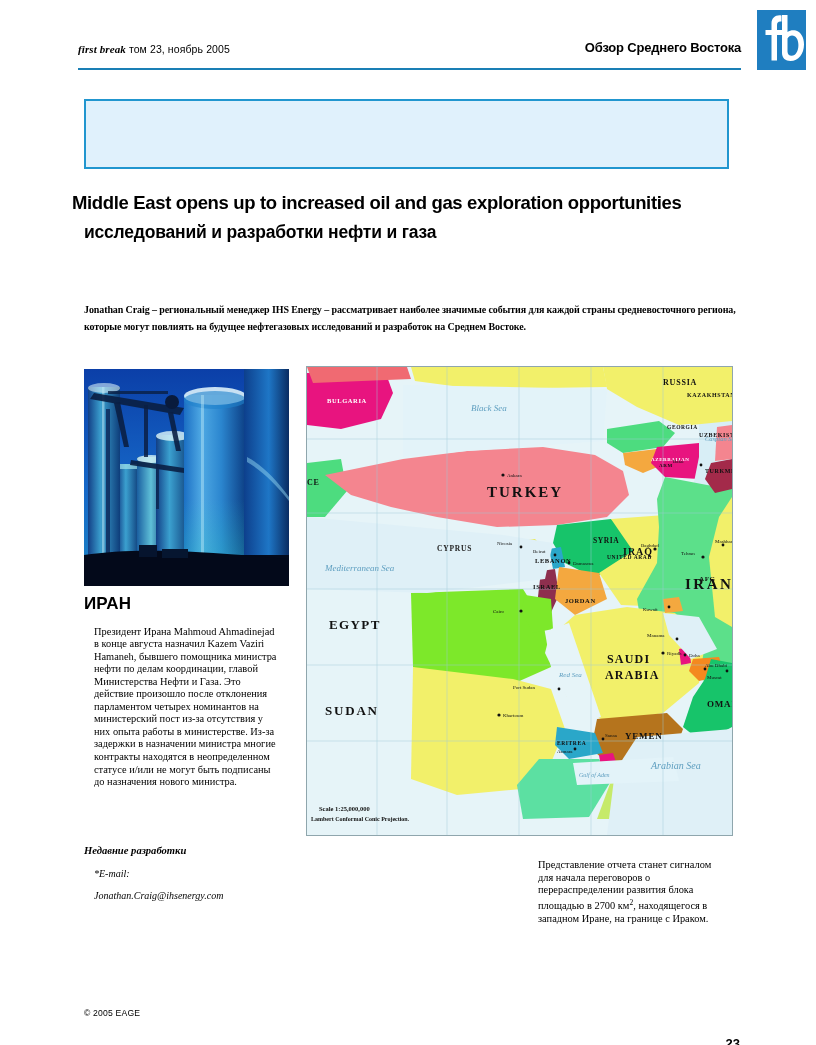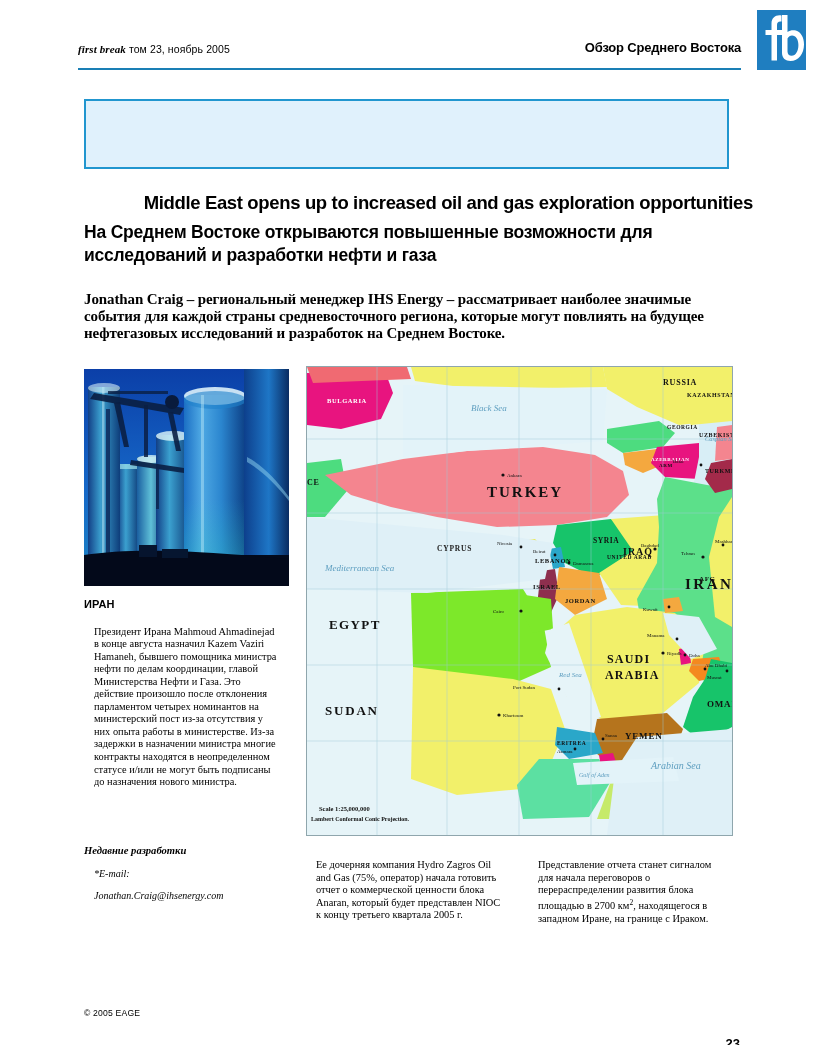"Middle East opens up to" .headline-en { left: 88px -> 72px; text-align: right -> none }
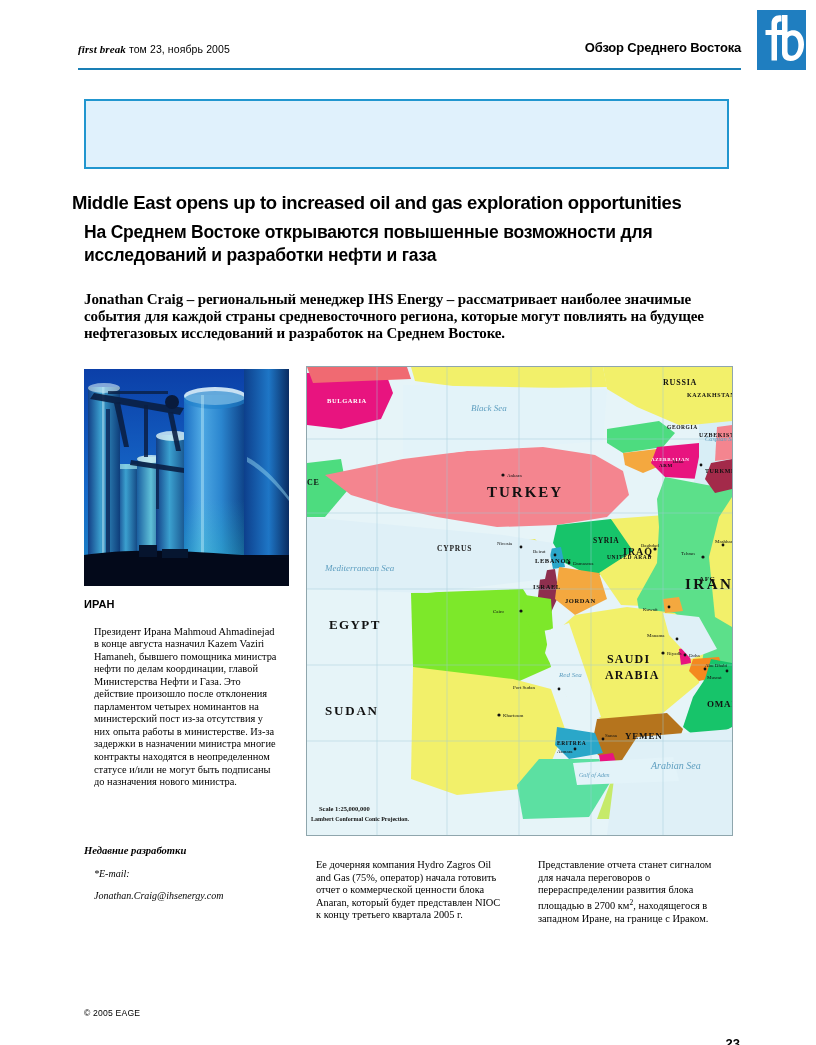"На Среднем Востоке открываются" div { html: <div>На Среднем Востоке открываются повышенные возможности для</div> -> none }
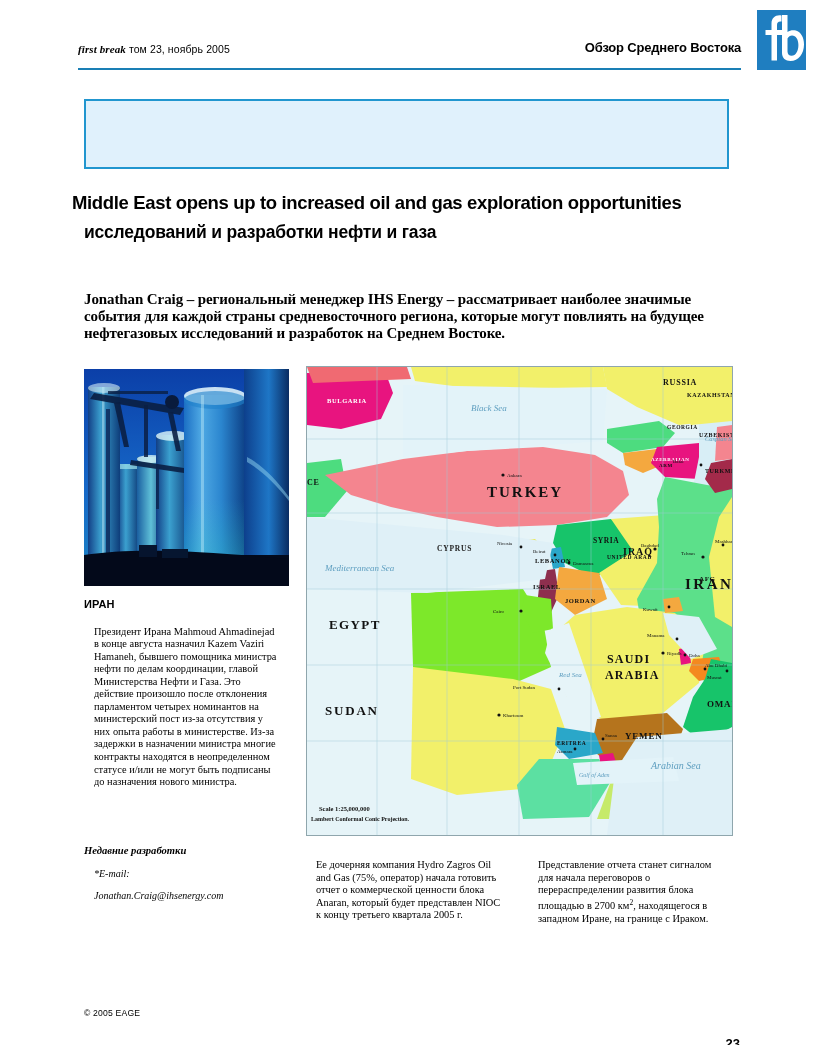"Jonathan Craig – региональный менеджер" .standfirst { font-size: 15px -> 10px; top: 291px -> 301px }
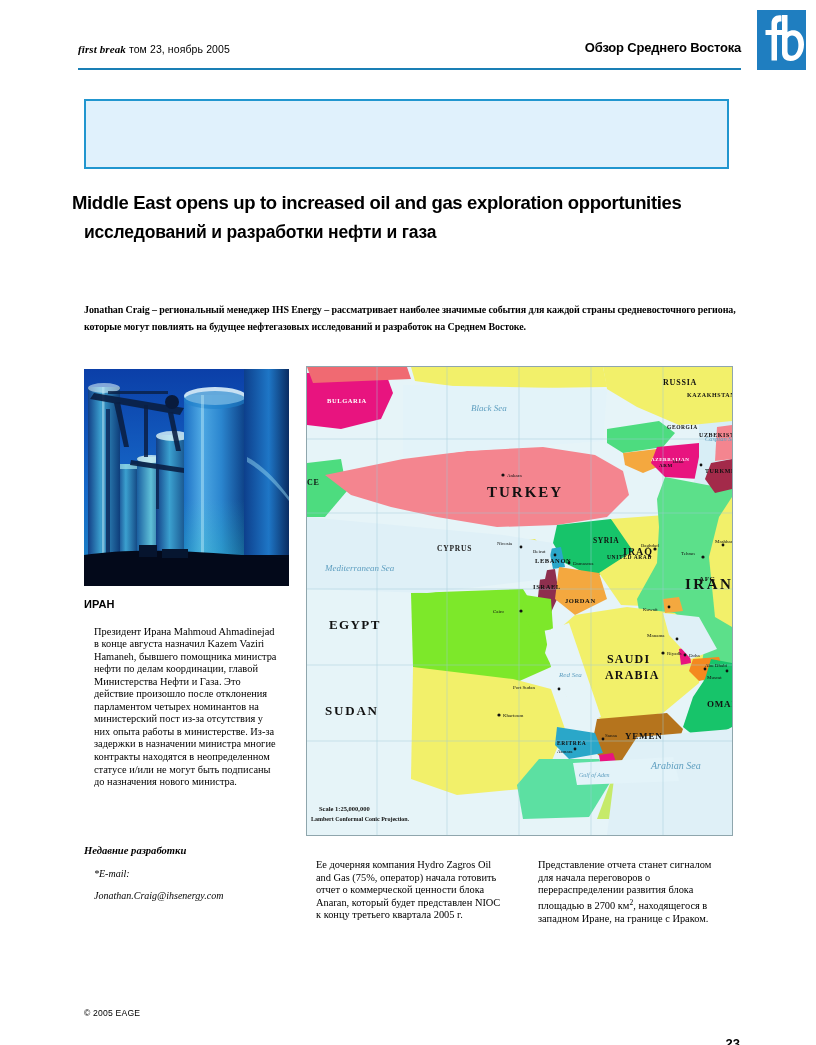"ИРАН" .sec-head { font-size: 11px -> 17px }
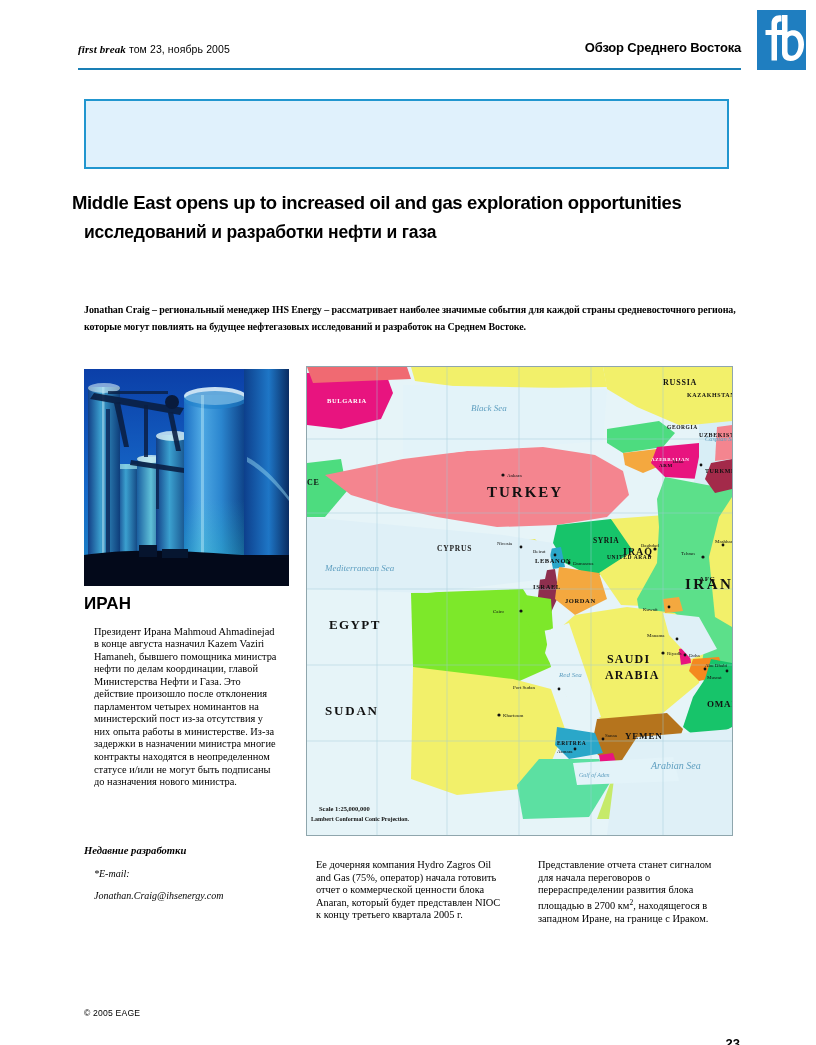"Ее дочерняя компания Hydro Zagros" div.col { html: <div> <p>Ее дочерняя компания Hydro Zagros Oil and Gas (75%, оператор) начала готовить отчет о коммерческой ценности блока Anaran, который будет представлен NIOC к концу третьего квартала 2005 г.</p> </div> -> none }
